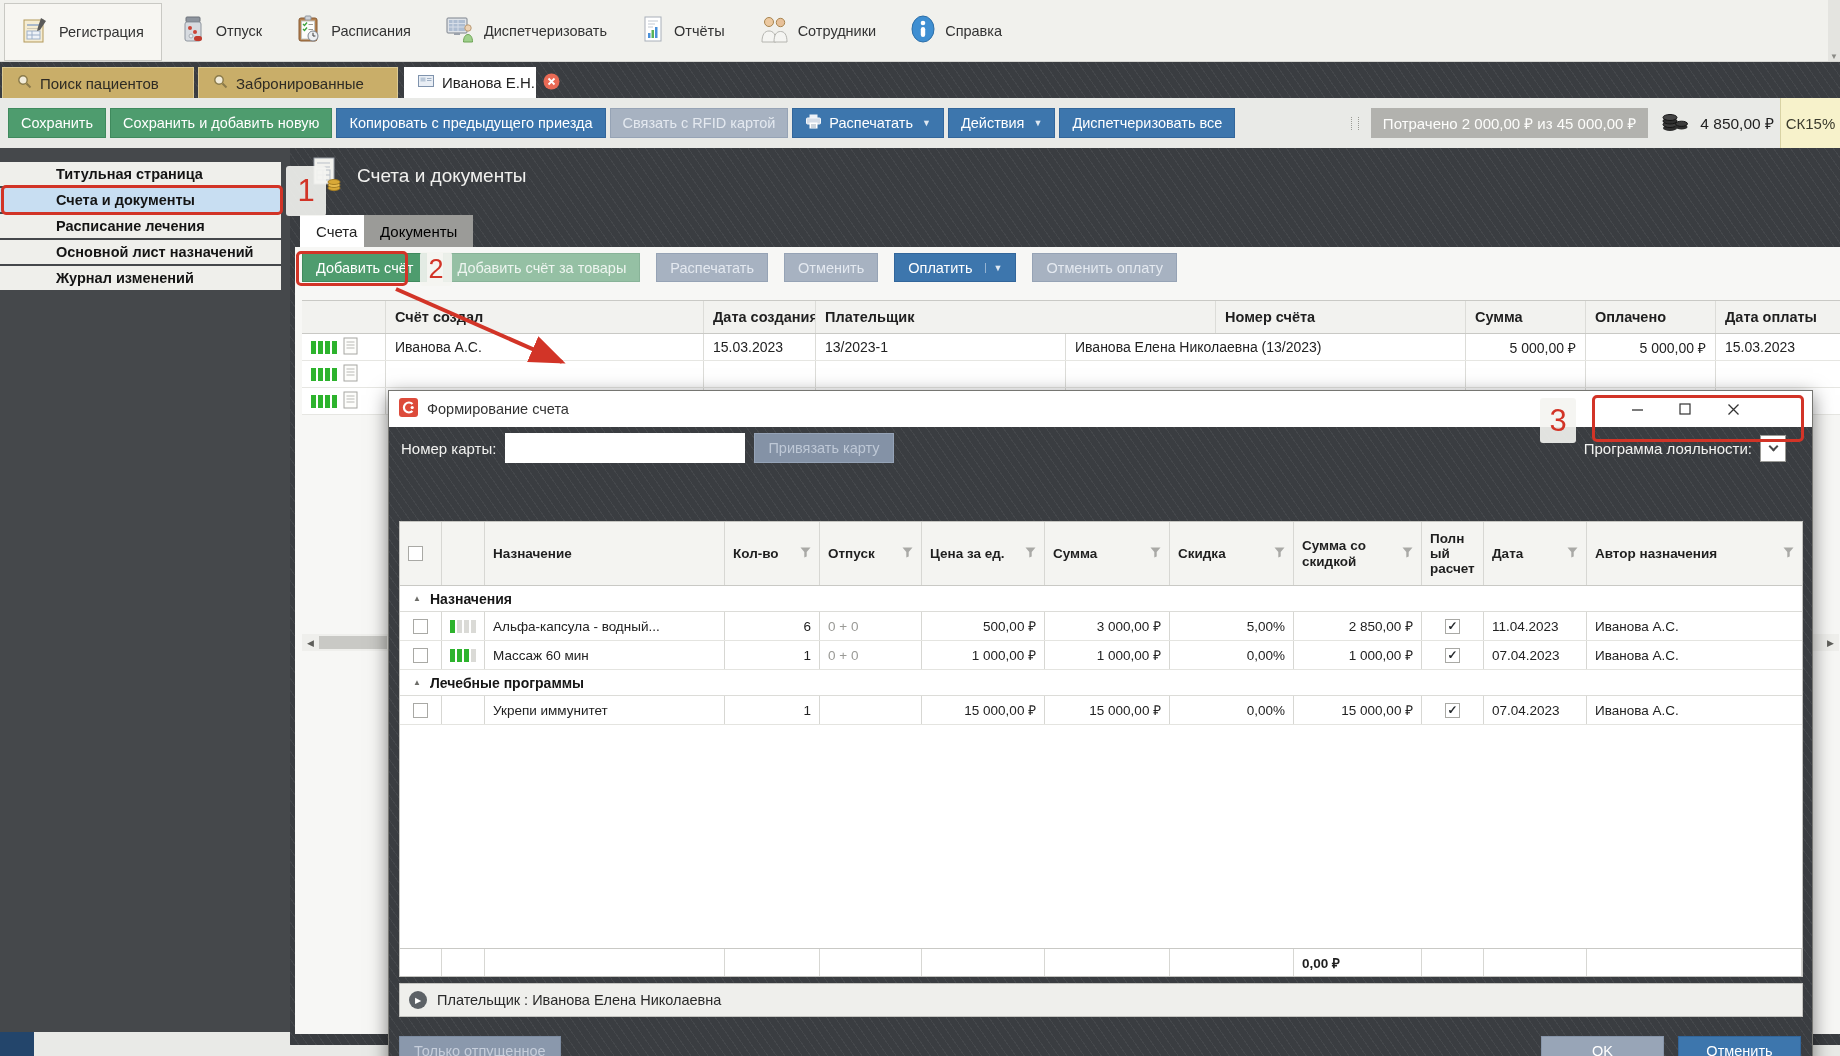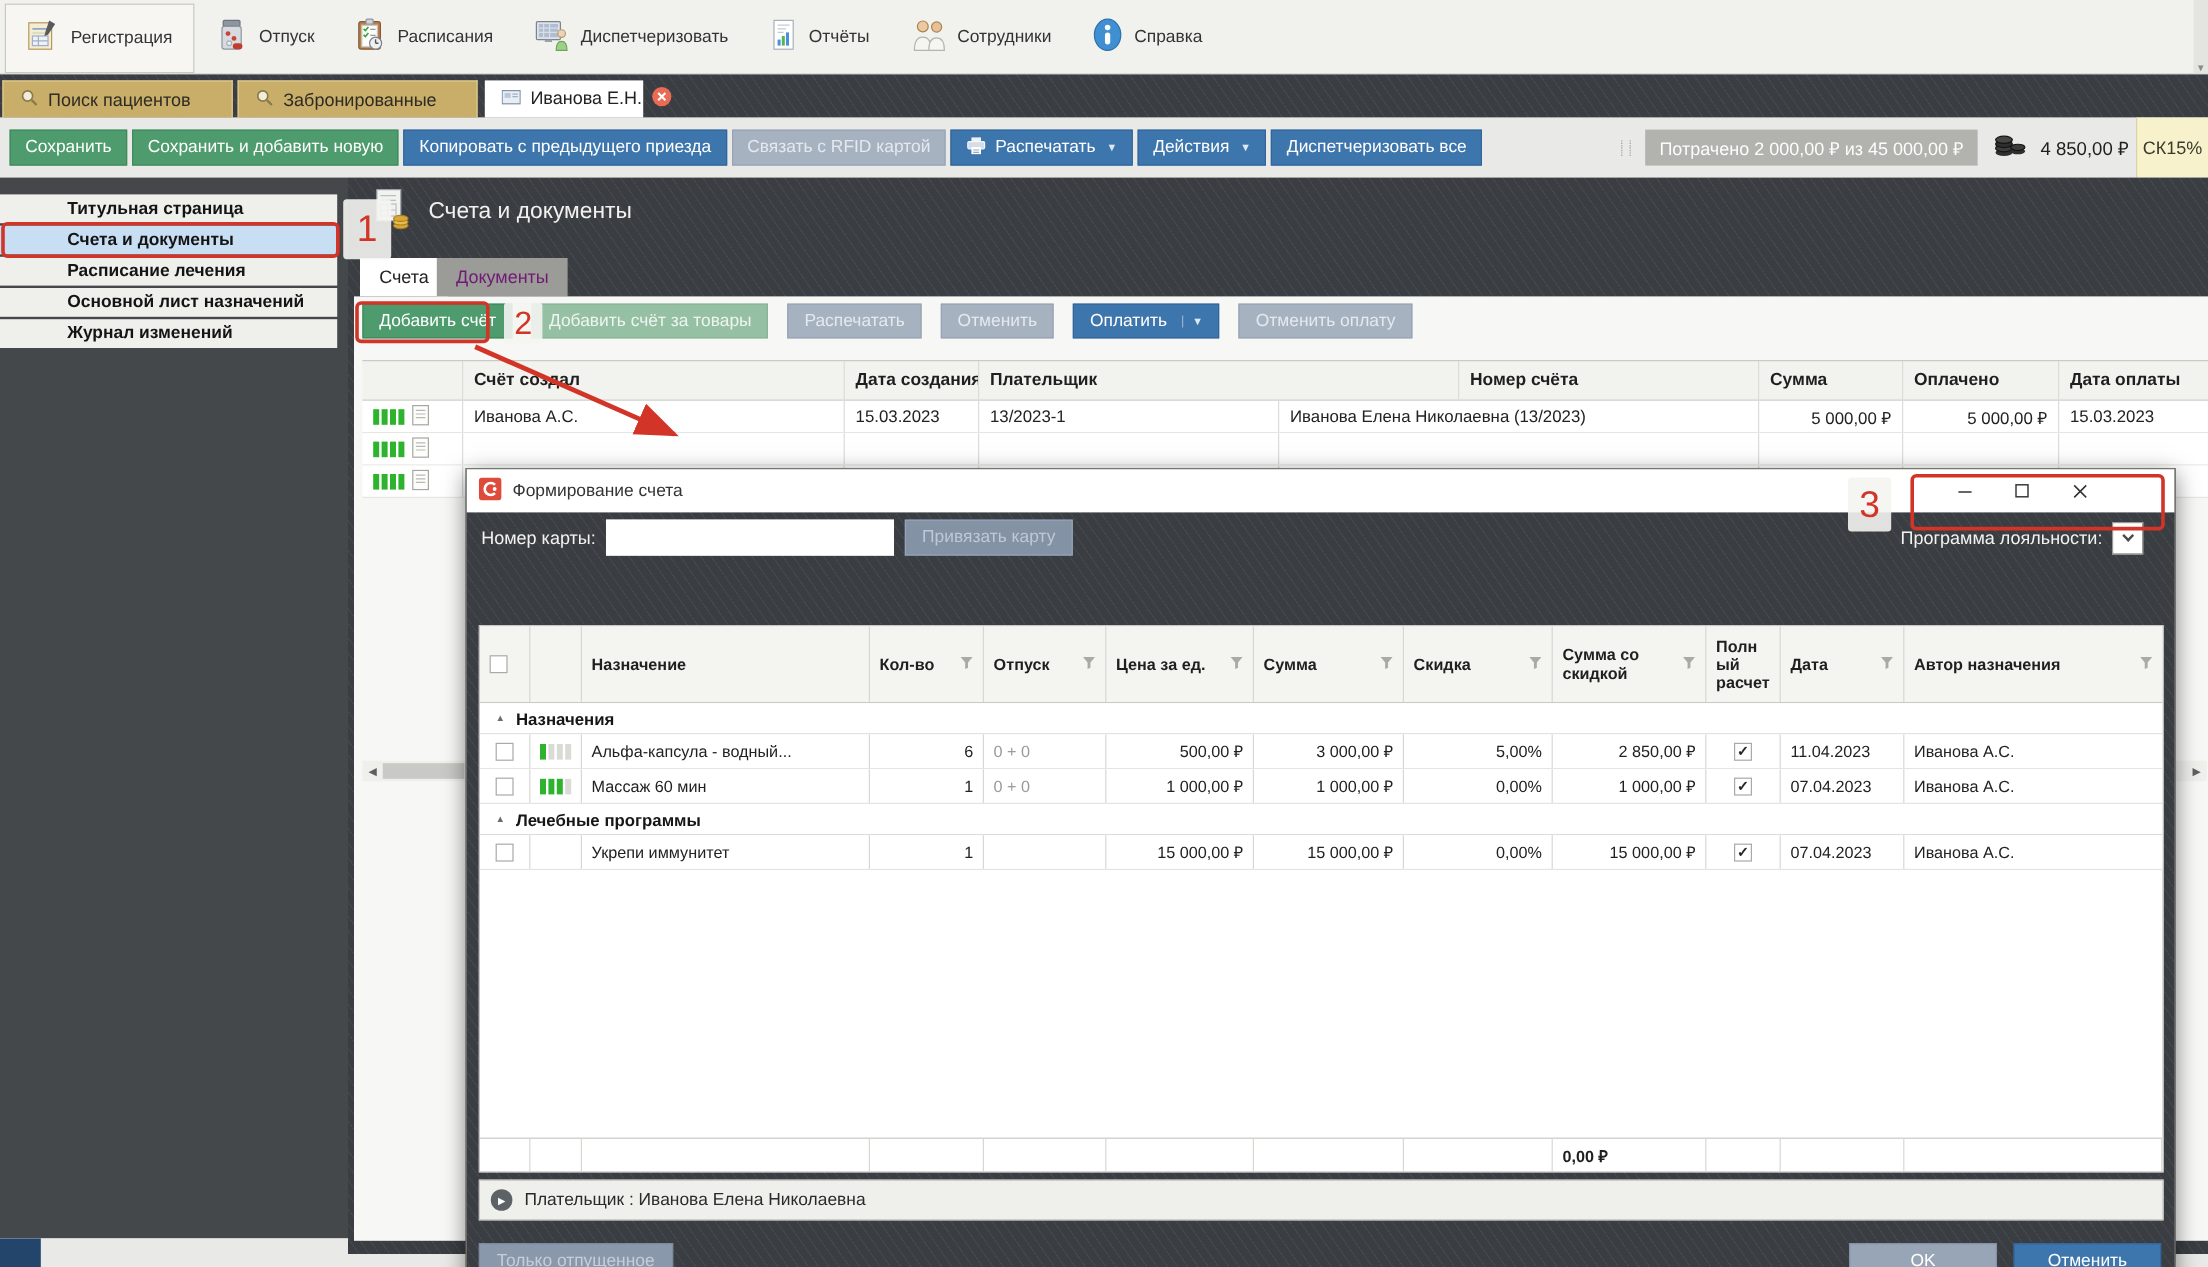"Документы" .subtab.off { color: #701a75 -> #000000 }
